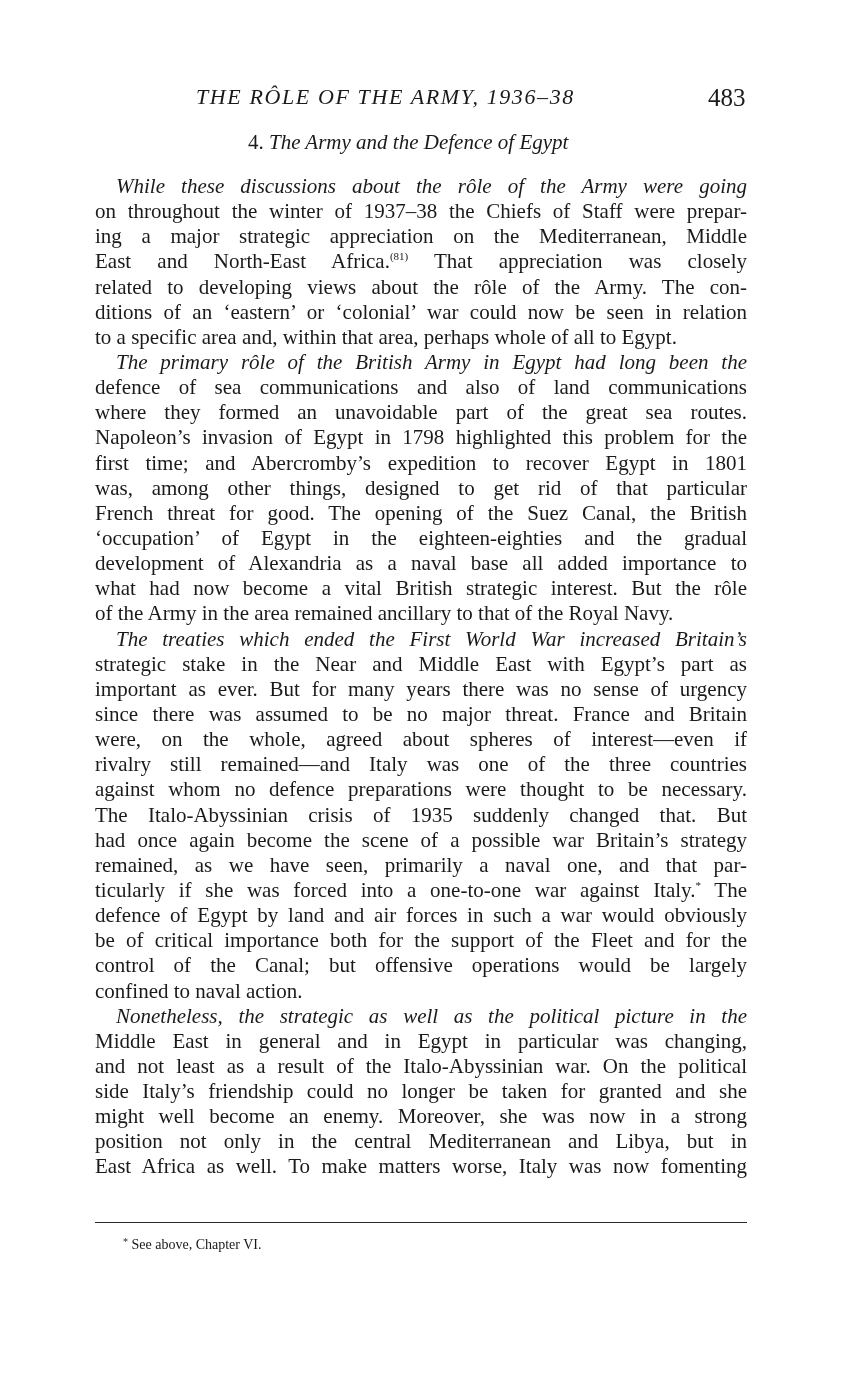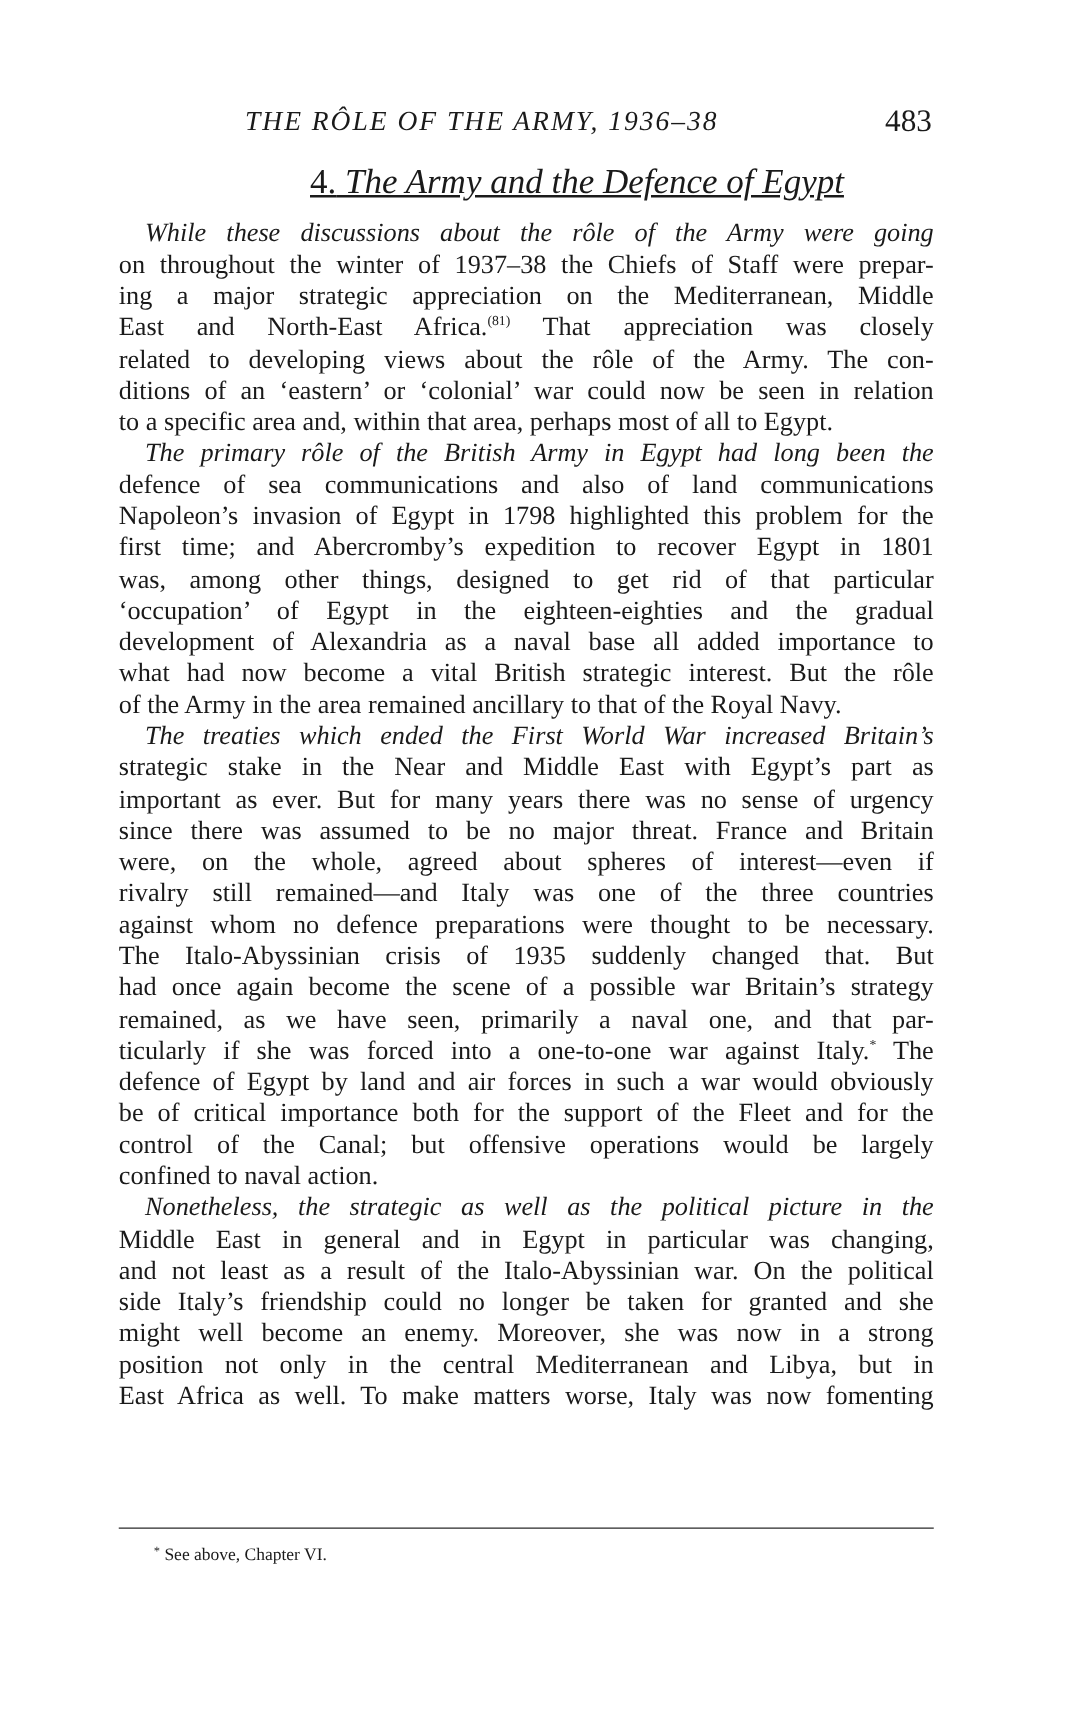"4. The Army and the" .section-title { font-size: 28px -> 21px; text-decoration: underline -> none }
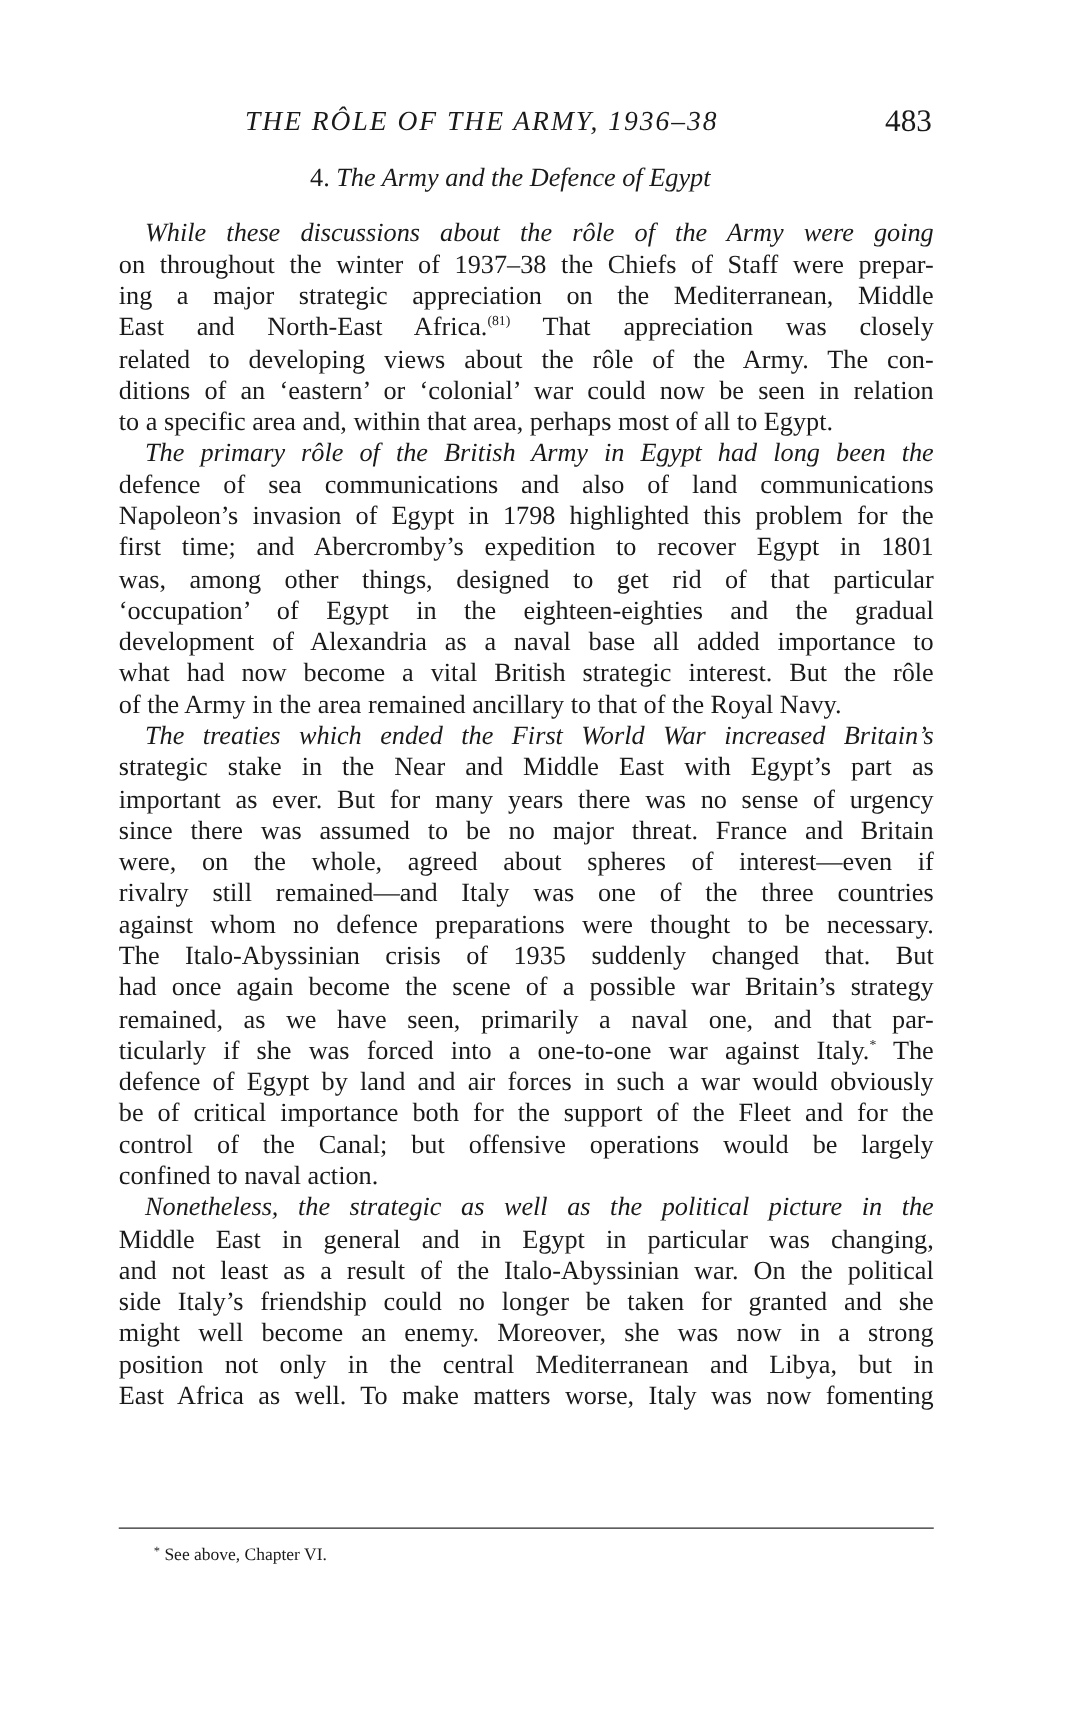"to a specific area and," span { text: most -> whole }
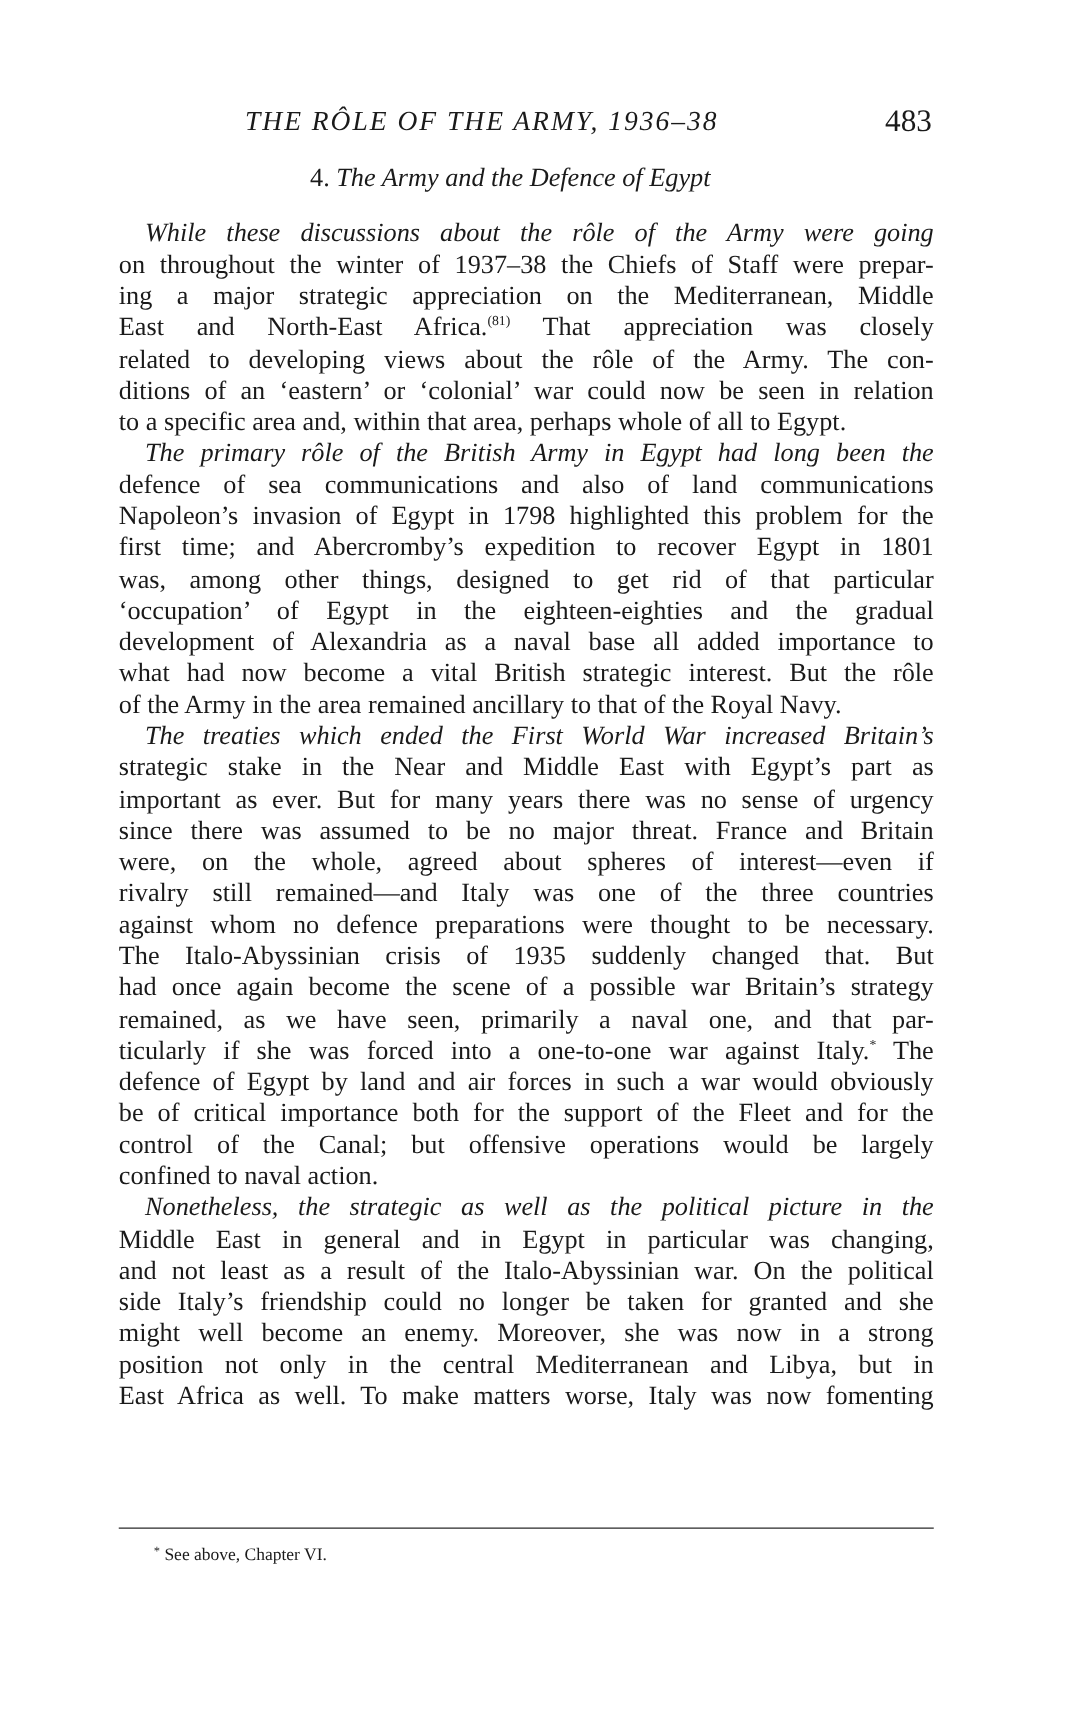"where they formed an unavoidable" span.line { html: none -> <span><span>where they formed an unavoidable part of the great sea routes.</span></span> }
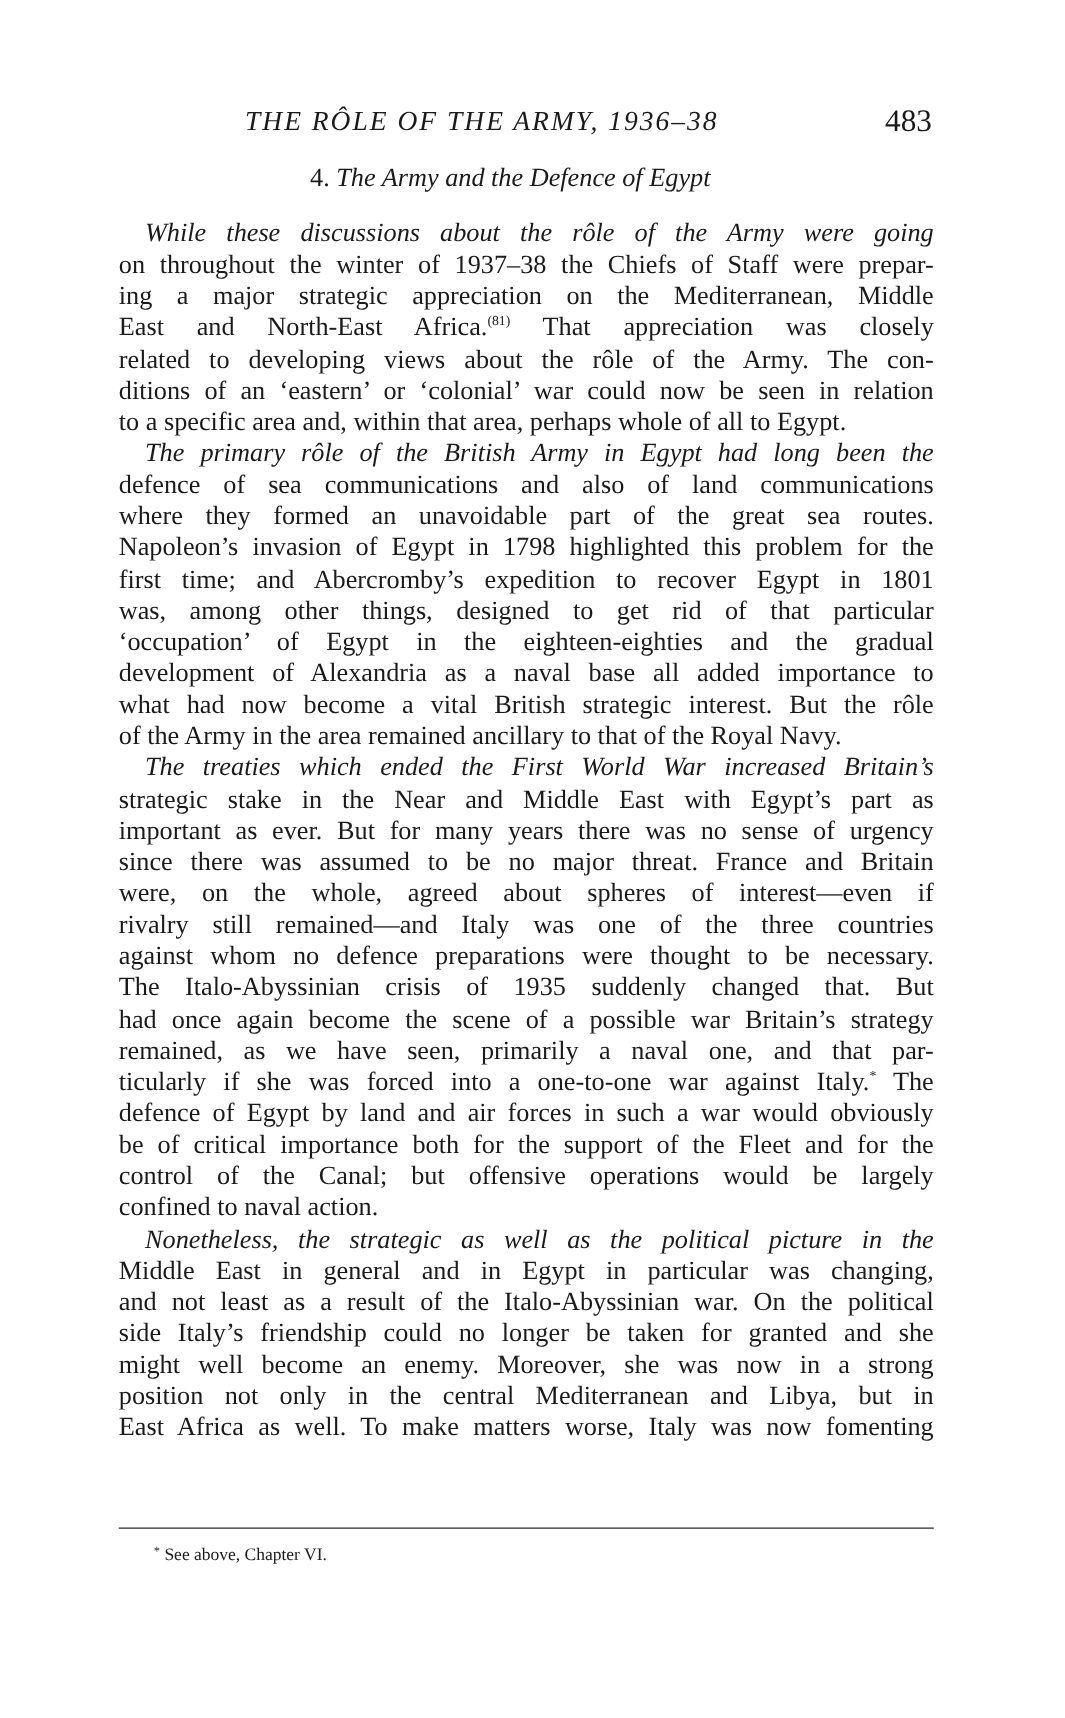"French threat for good. The" span.line { html: none -> <span><span>French threat for good. The opening of the Suez Canal, the British</span></span> }
